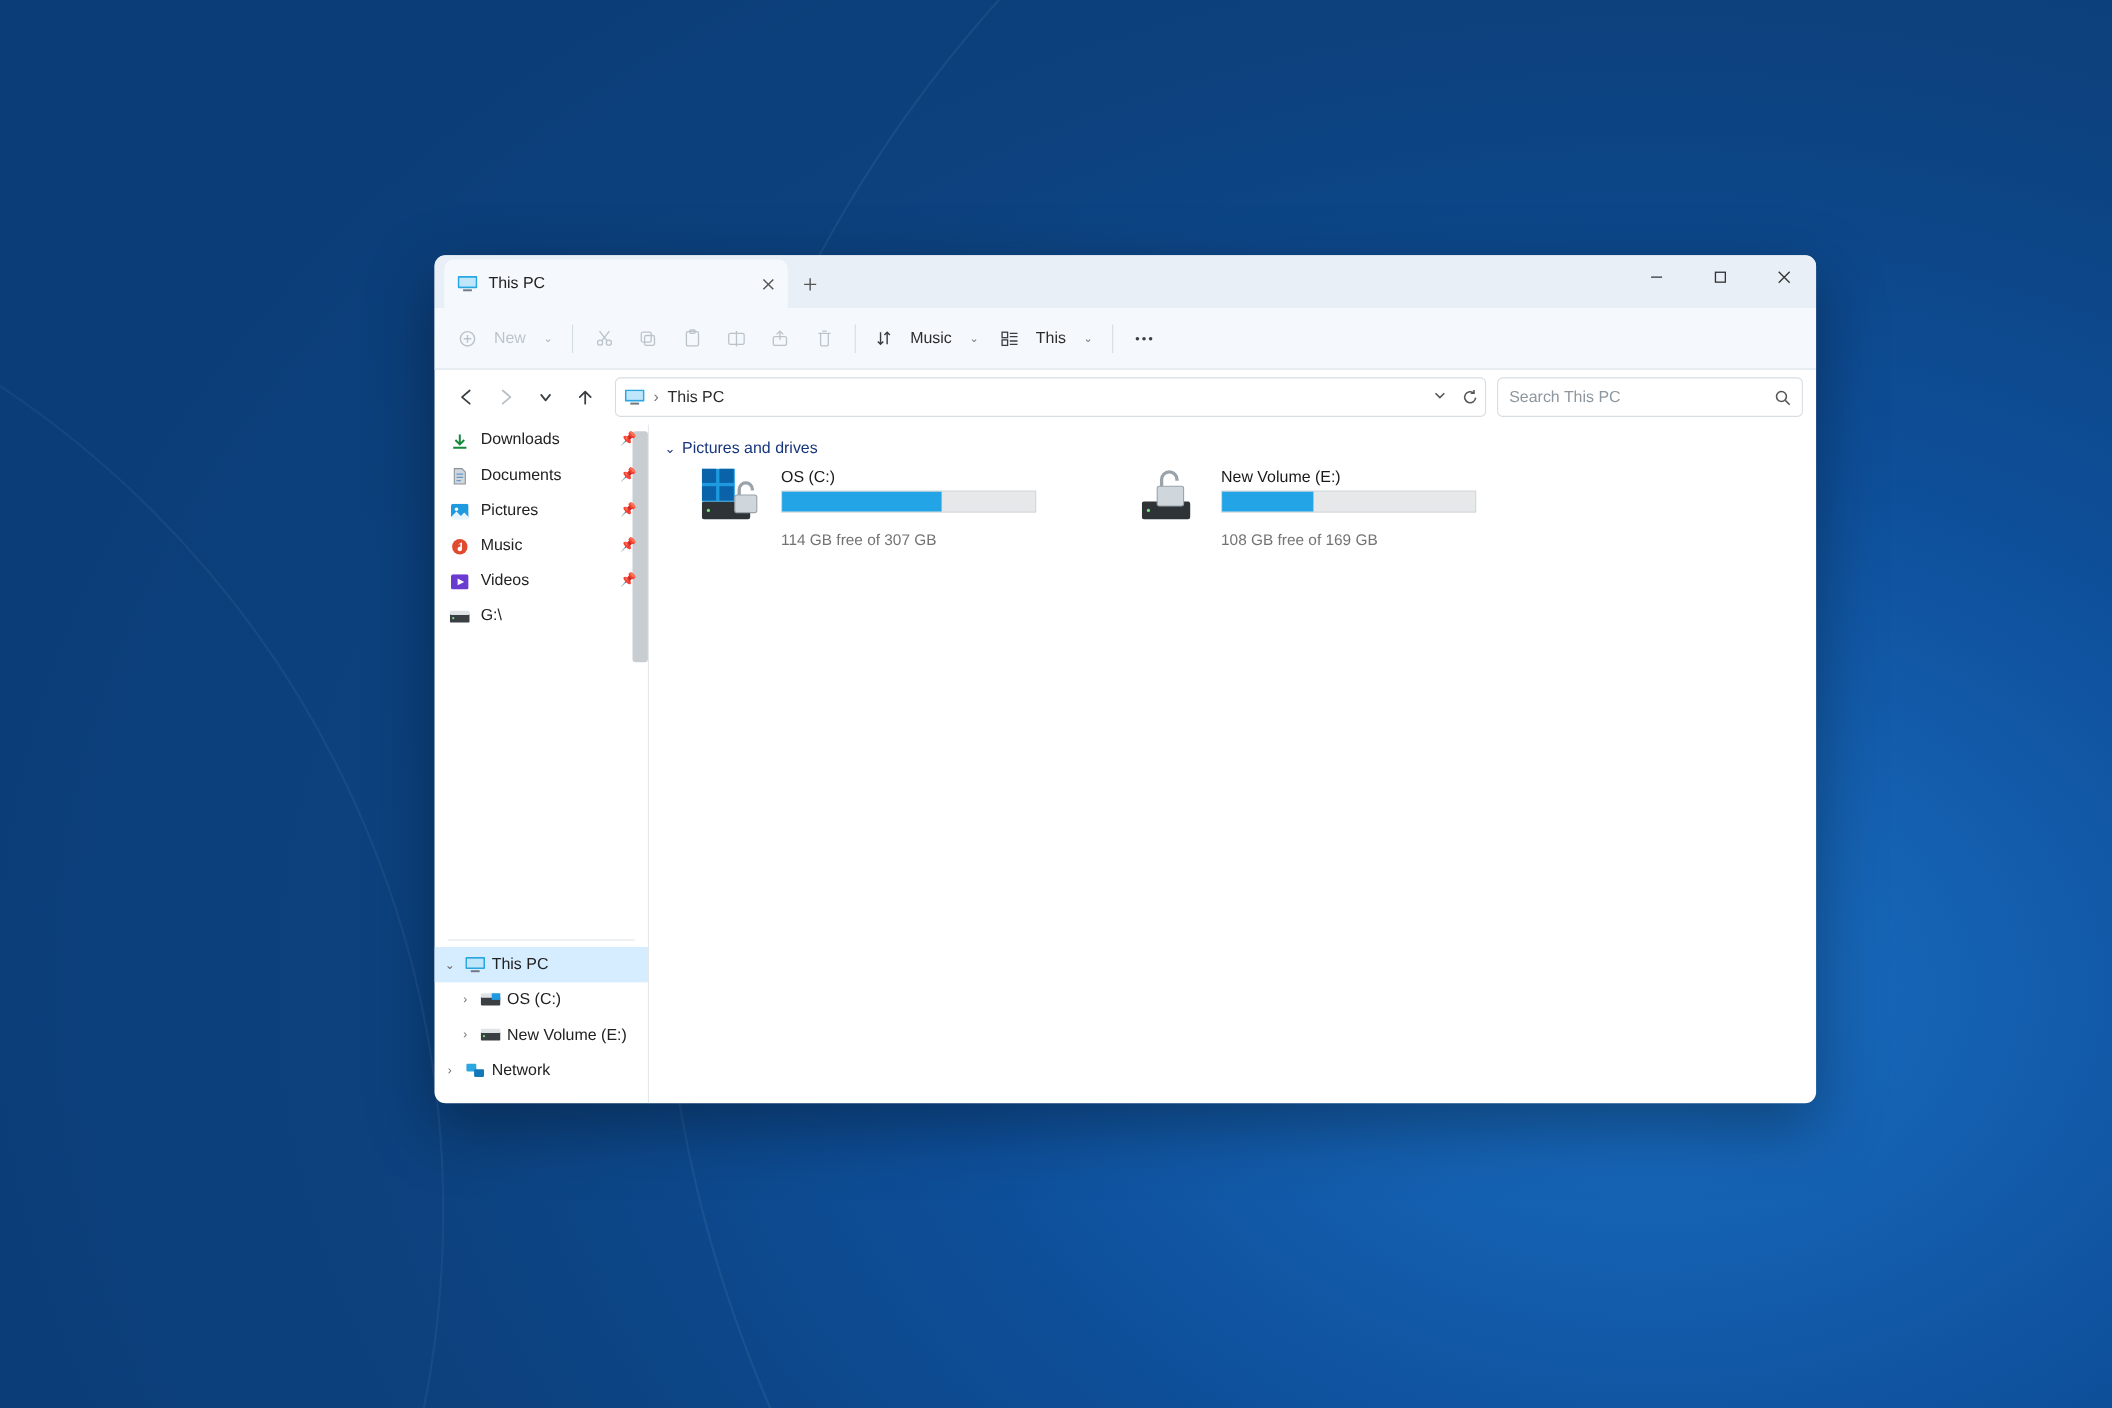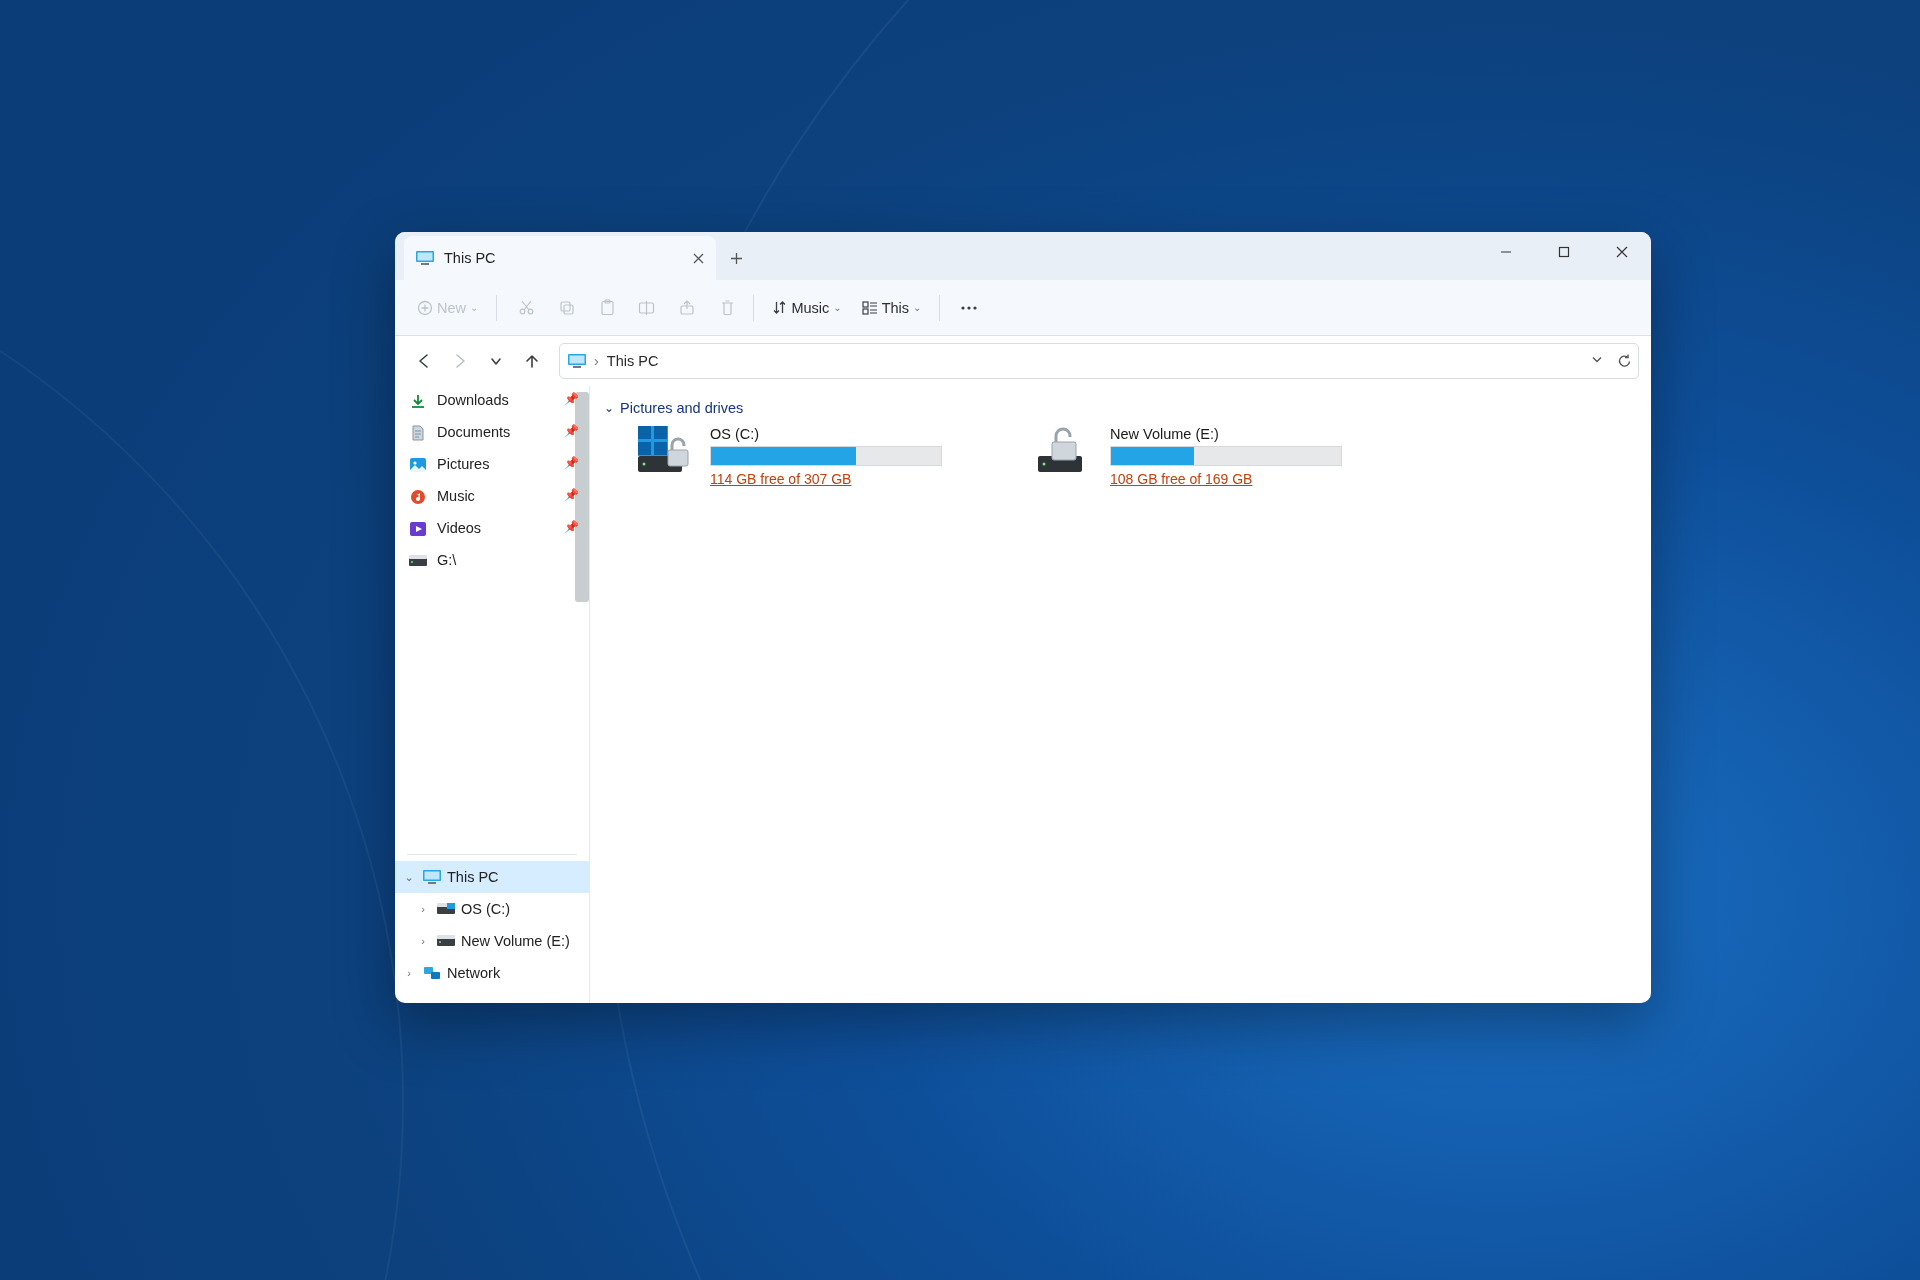"New" .tbtn { gap: 4px -> 16px; justify-content: flex-end -> center }
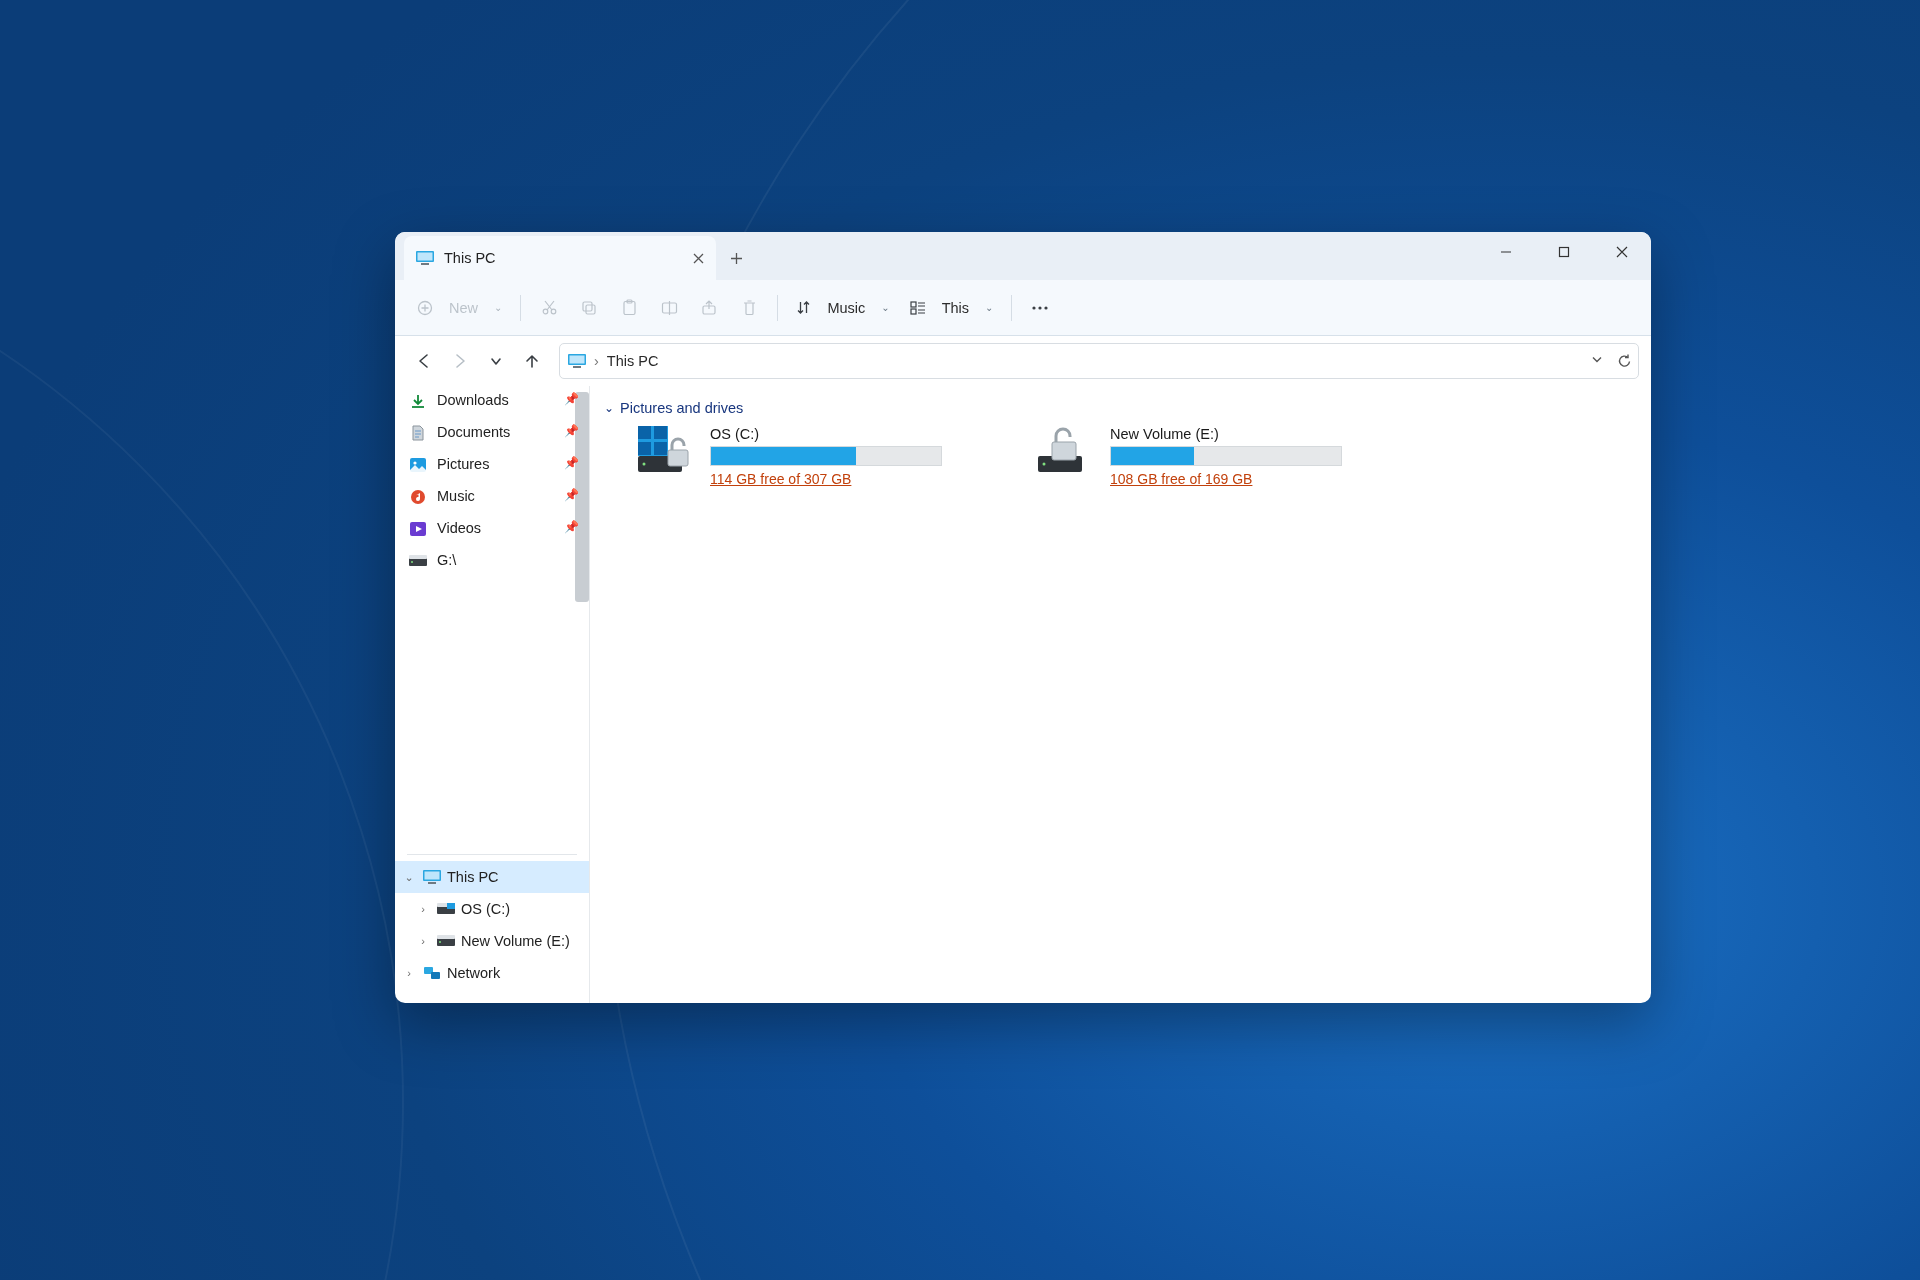"Search This PC" div.search { html: none -> <div> <input> <span> <svg> <circle></circle> <path></path> </svg> </span> </div> }
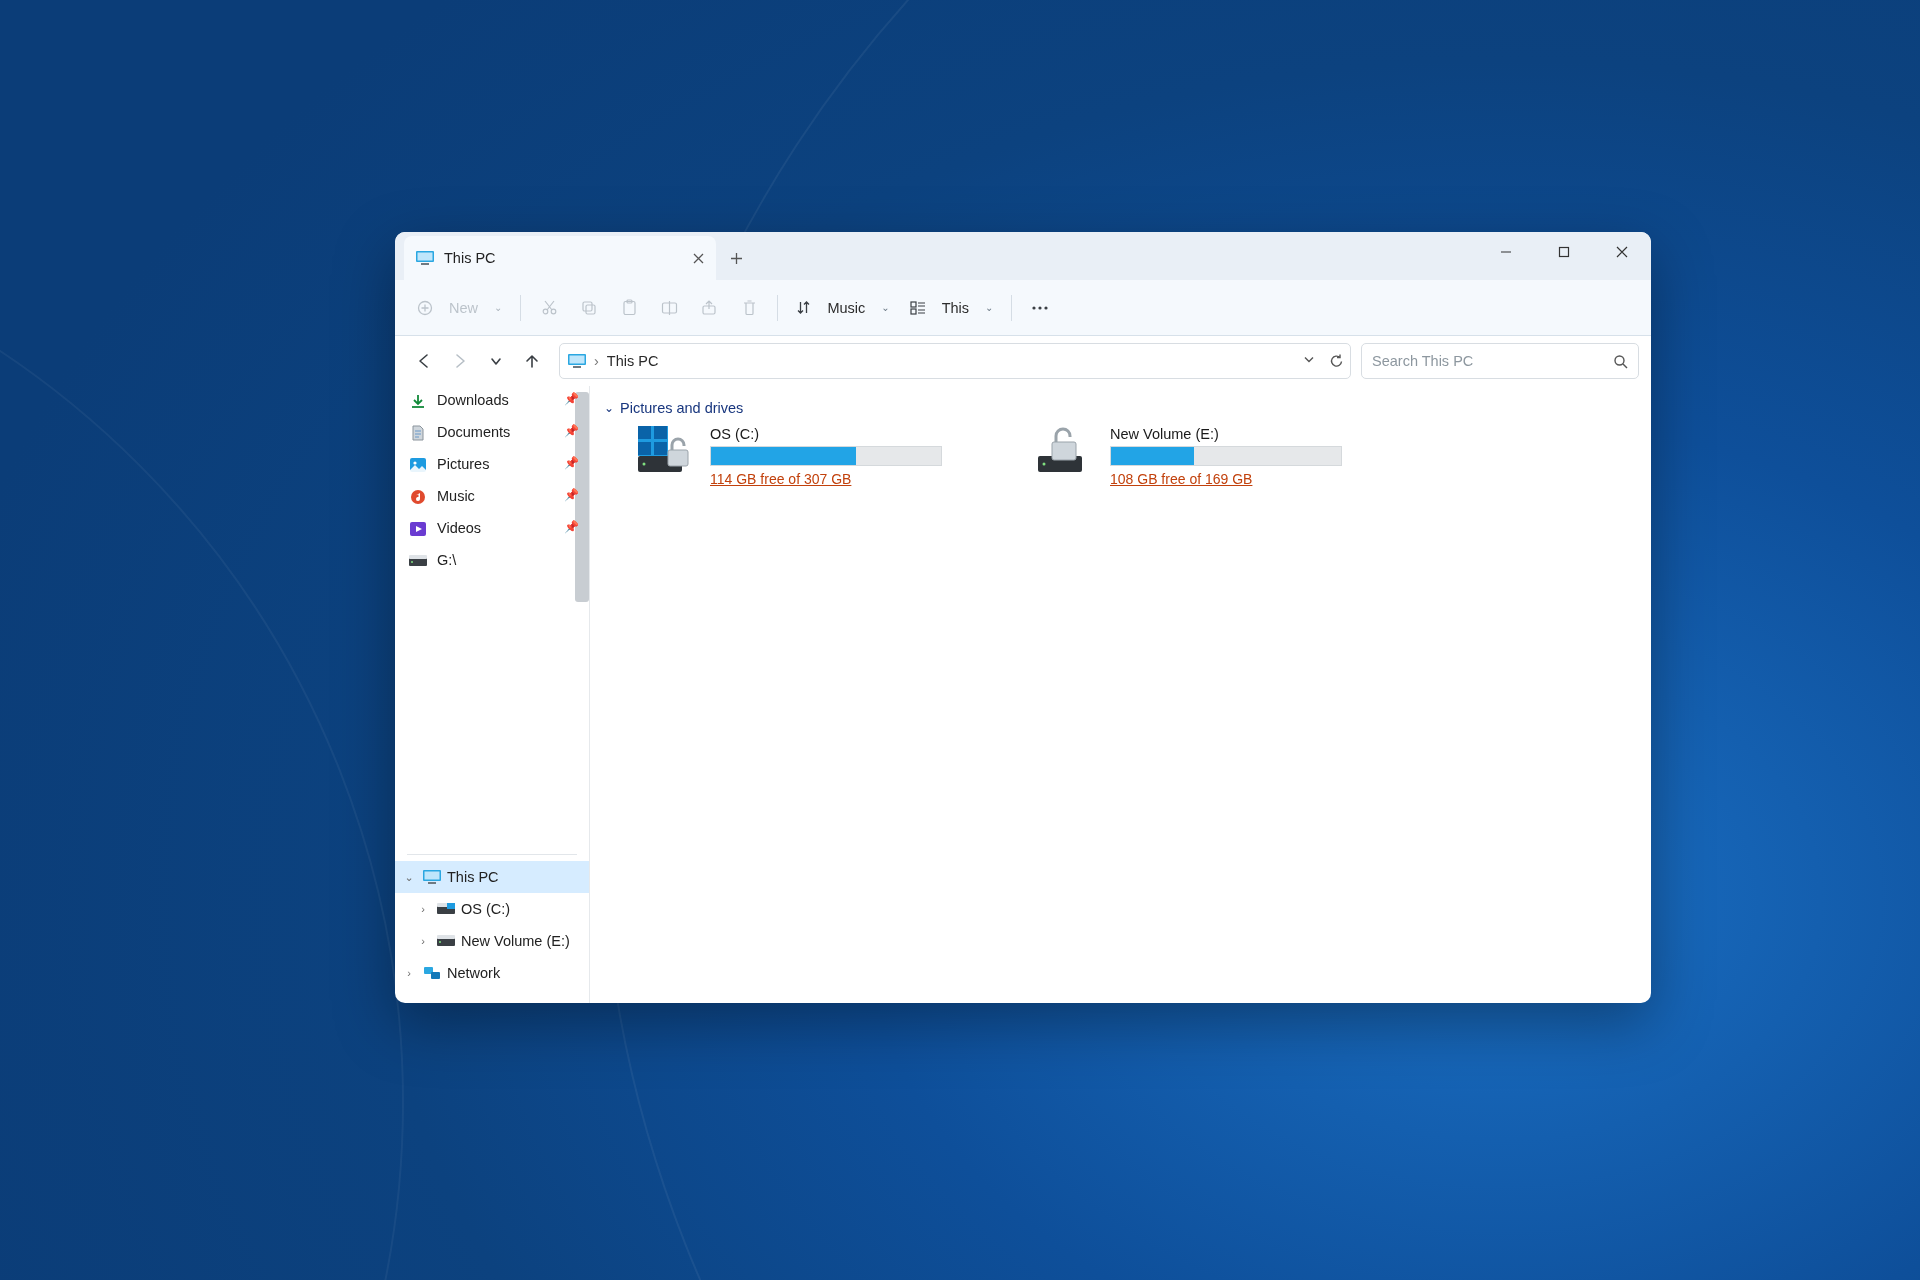"114 GB free of 307" .free { color: #c2410c -> #737373; margin-top: 5px -> 16px; text-decoration: underline -> none }
